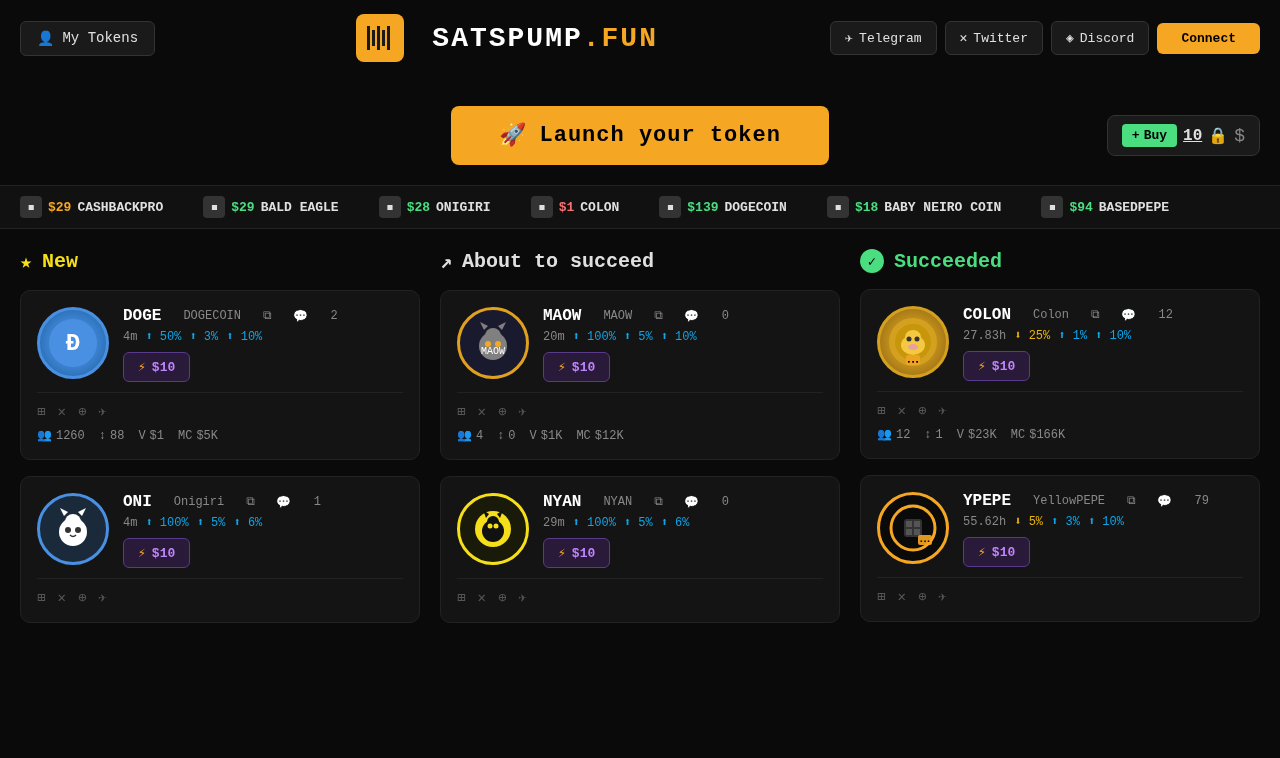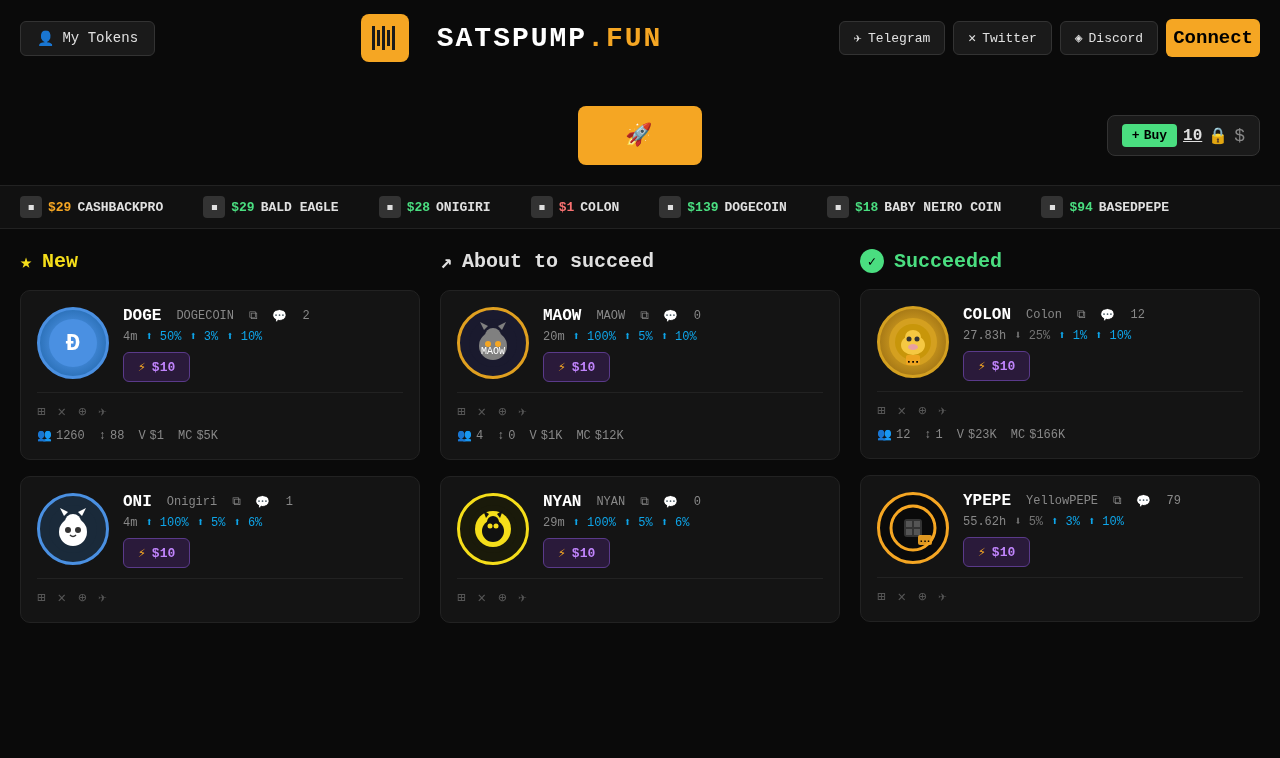"Connect" .connect-btn { font-size: 19px -> 13px; padding: 8px 7px -> 8px 24px }
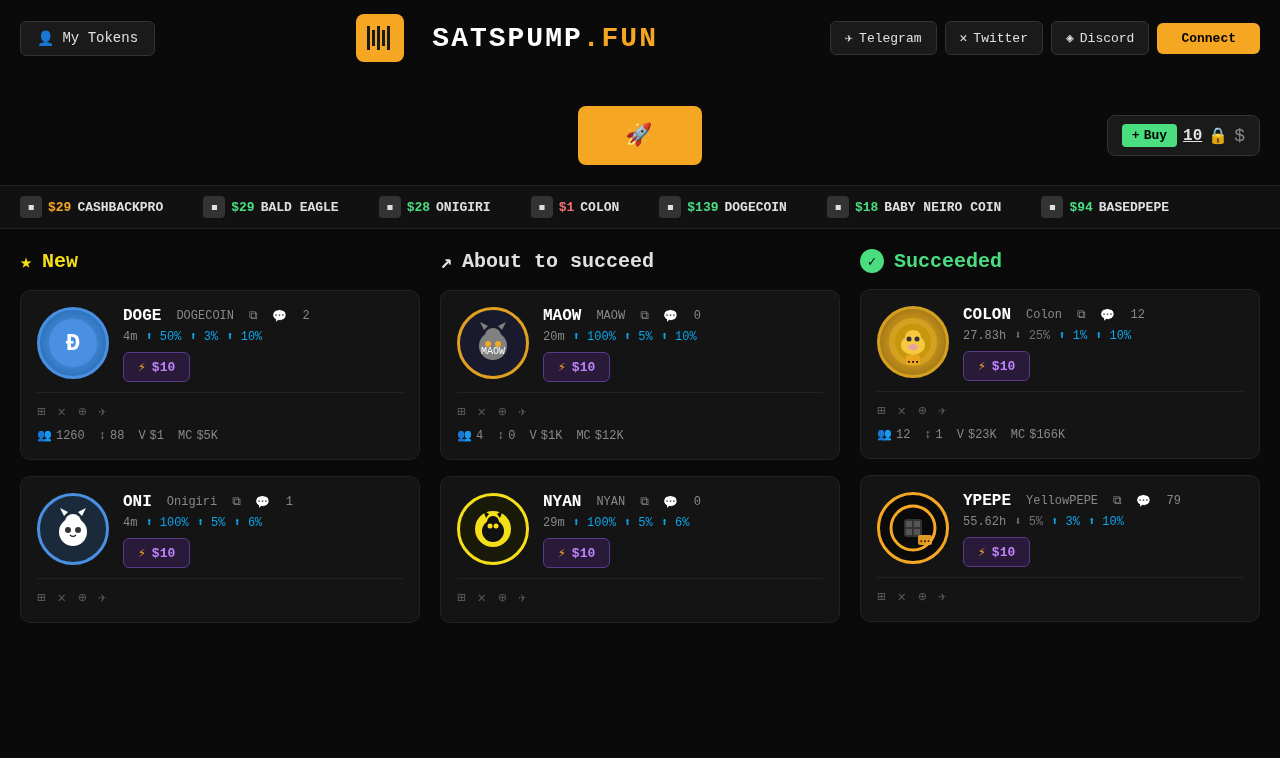"Launch your token" span { html: none -> <span>Launch your token</span> }
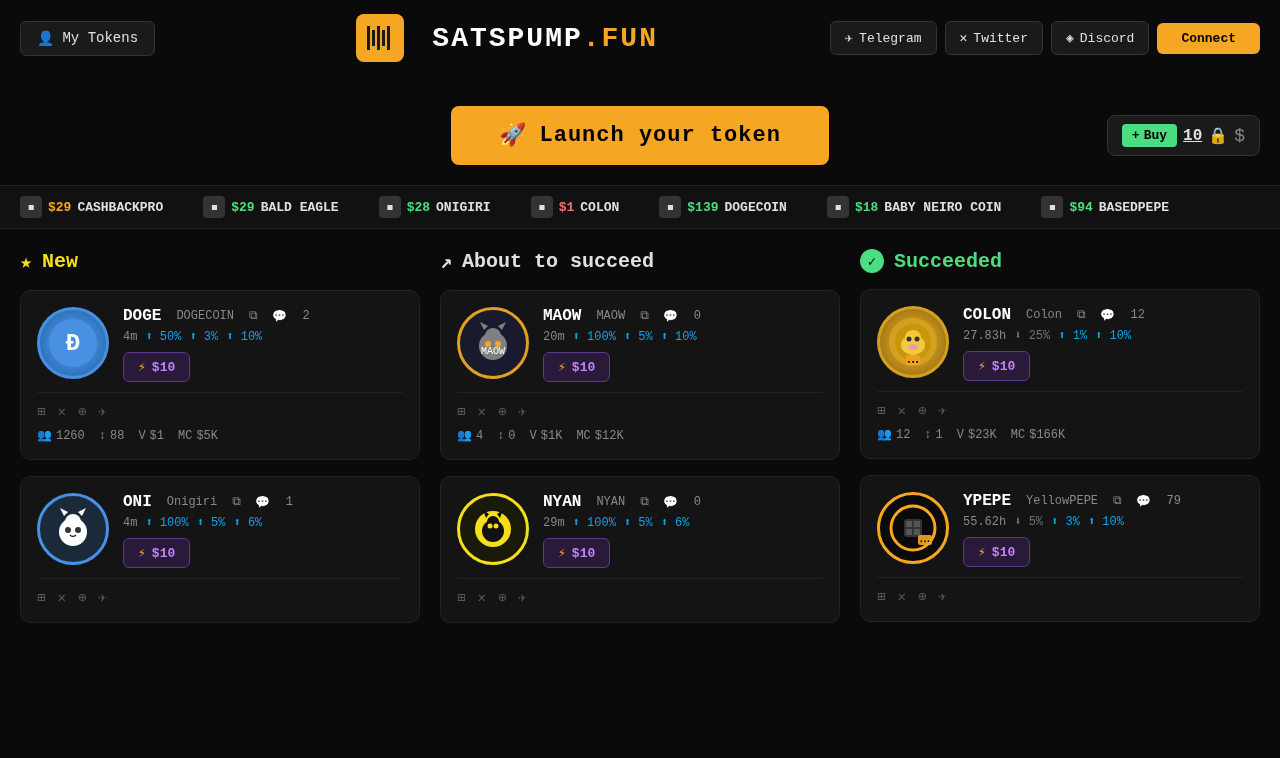"DOGE" .token-name-row { gap: 15px -> 22px }
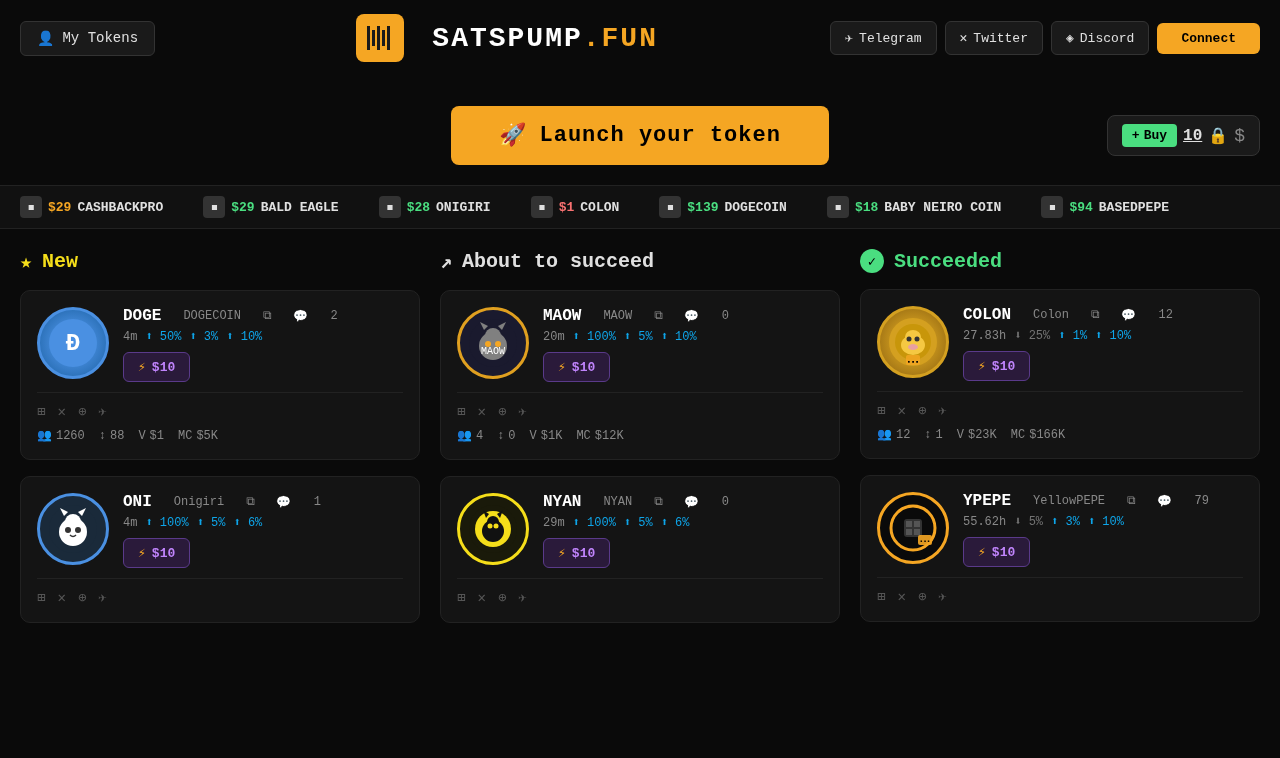"⬇ 25%" .stat-down { color: #737373 -> #eab308 }
